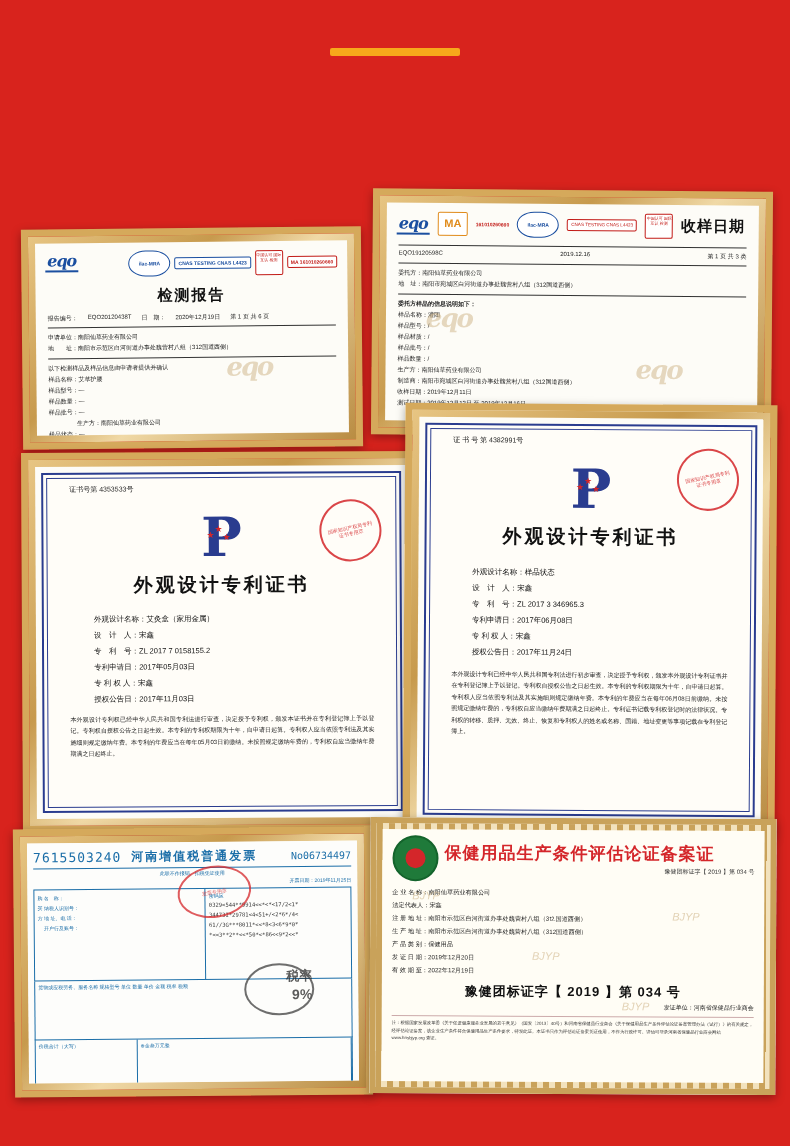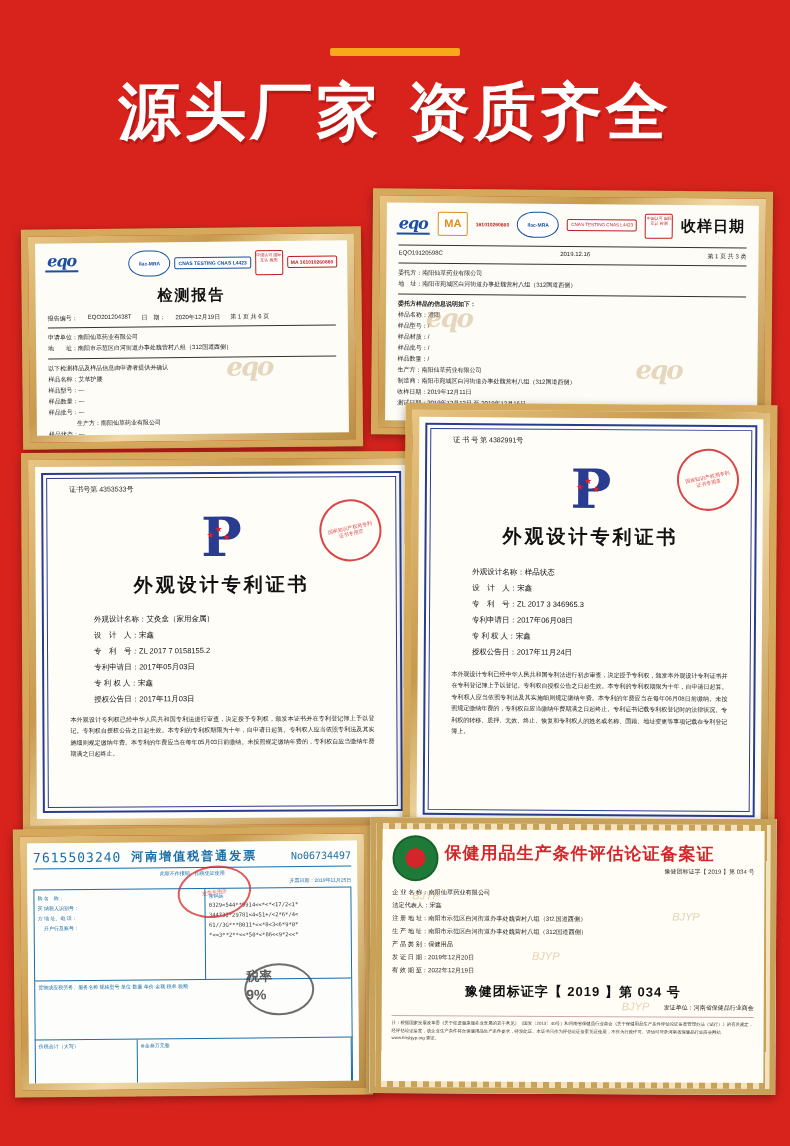"源头厂家 资质齐全" div.banner-title { html: <div>源头厂家 资质齐全</div> -> none }
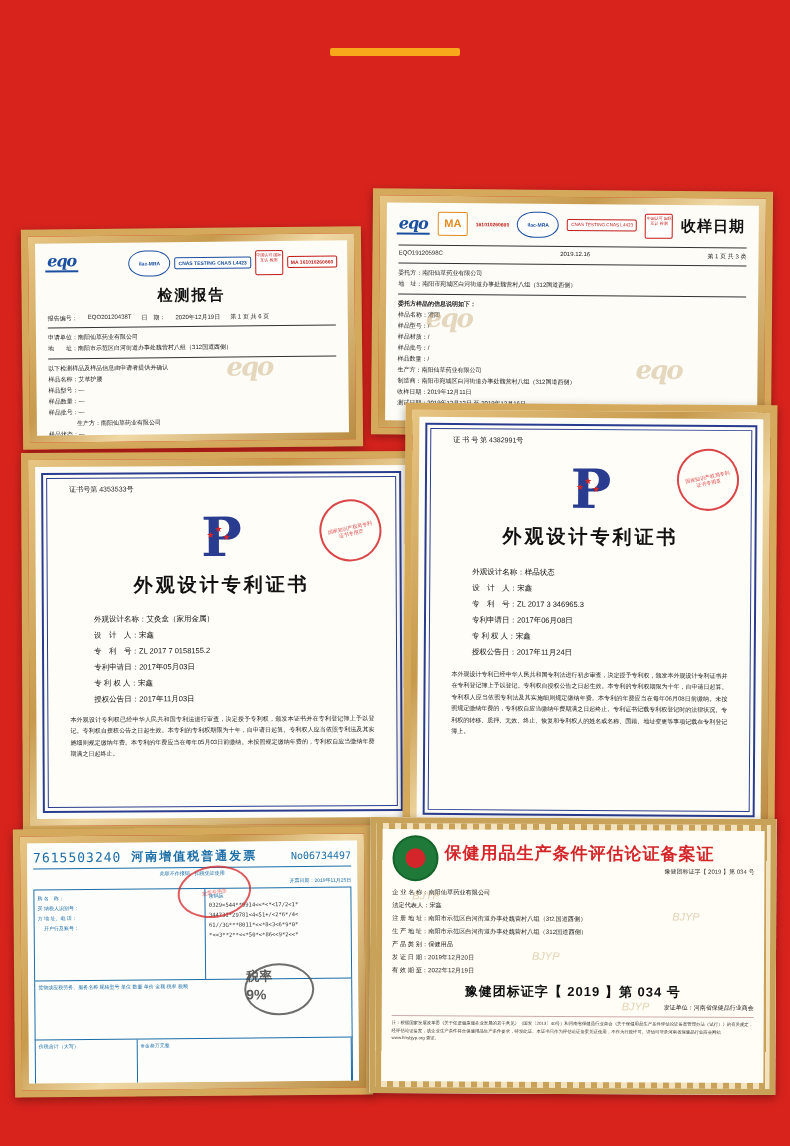"税率" .rate-seal { text-align: left -> right }
